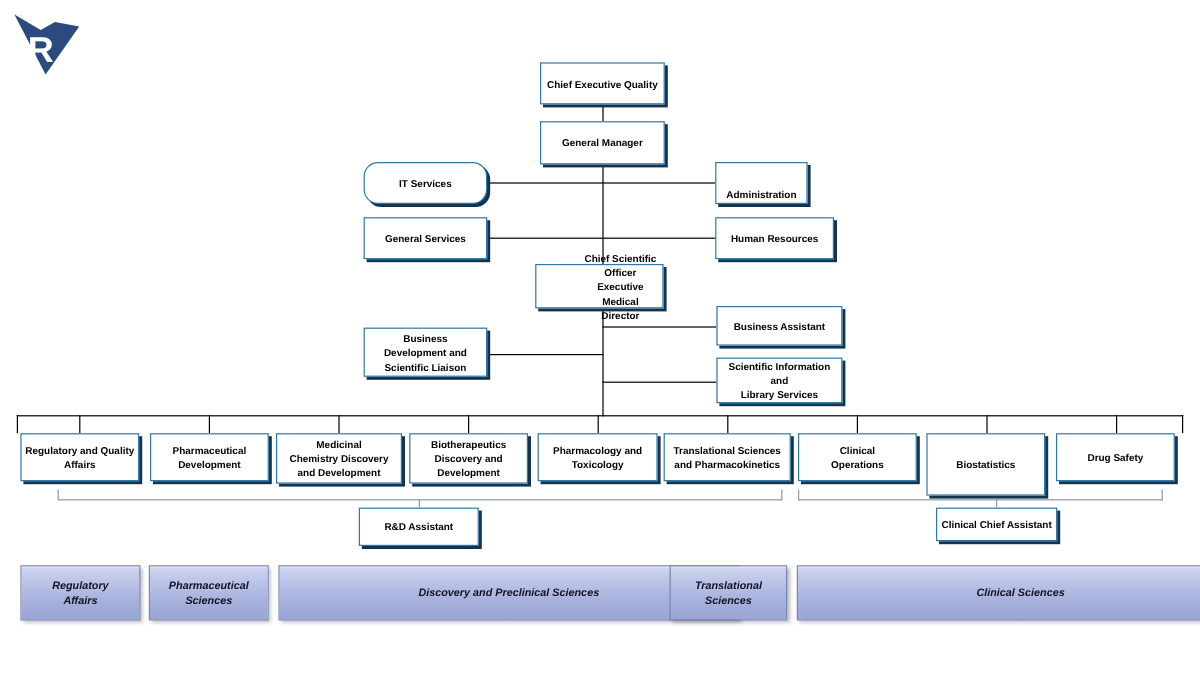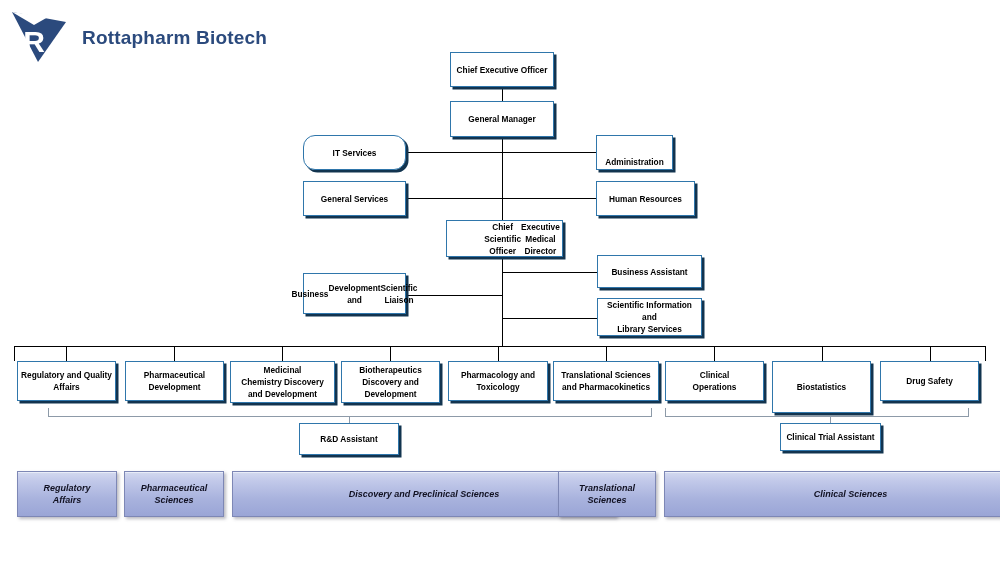"Rottapharm Biotech" div { html: <div>Rottapharm Biotech</div> -> none }
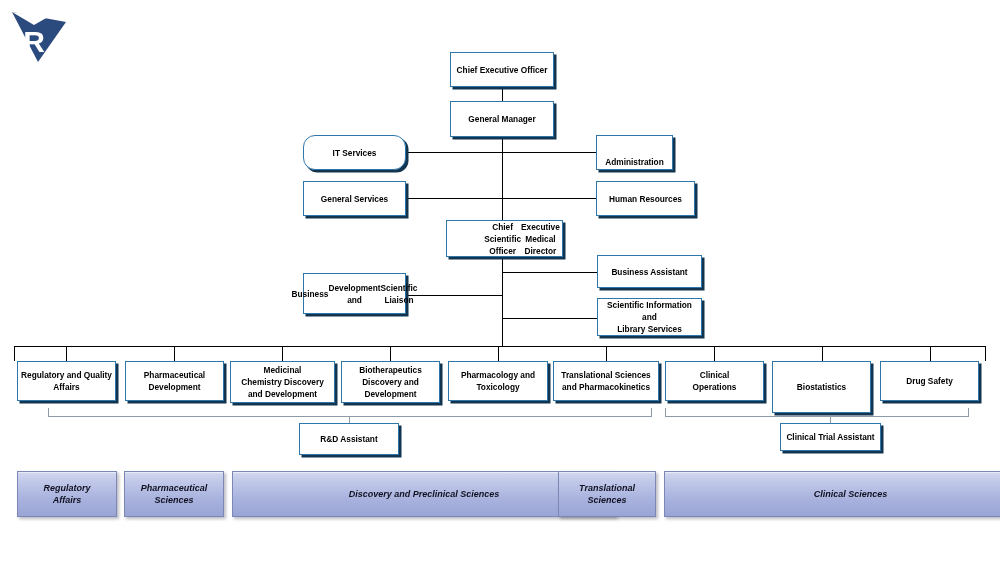"Chief Executive Officer" span { text: Officer -> Quality }
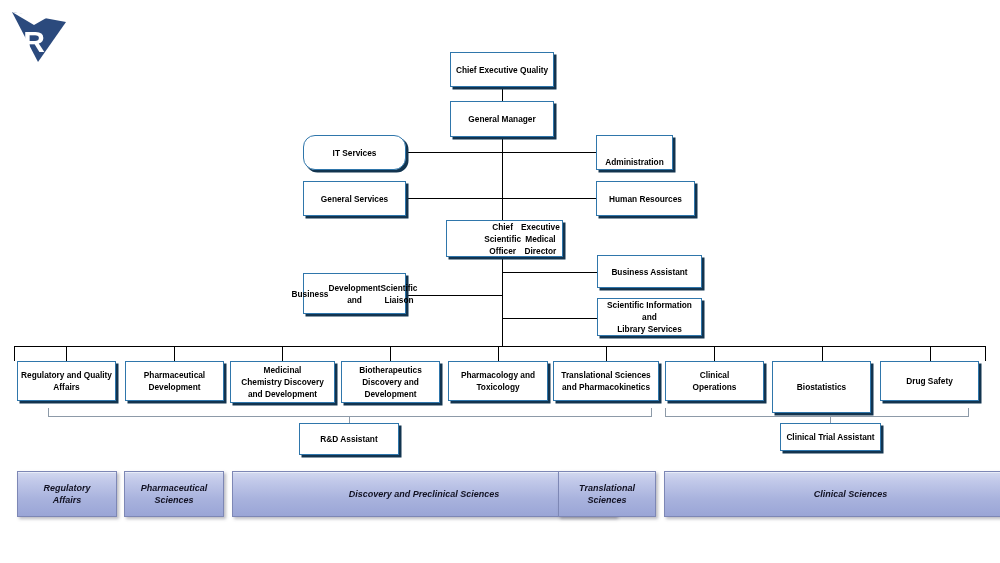"Chief Scientific Officer" div.node { flex-direction: none -> column; width: 117px -> 107px }
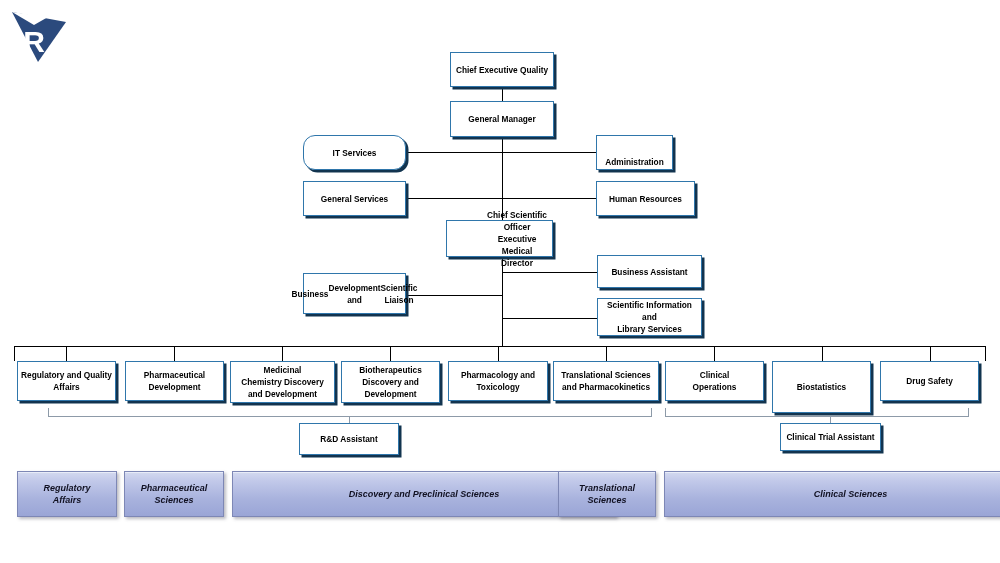"Business" div.node { flex-direction: row -> column }
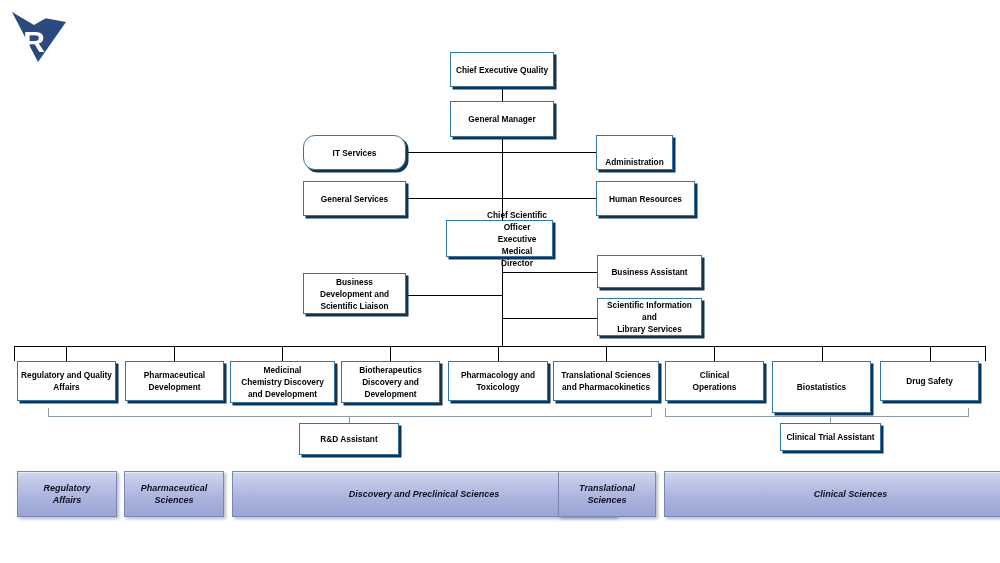"Clinical Trial Assistant" span { text: Trial -> Chief }
